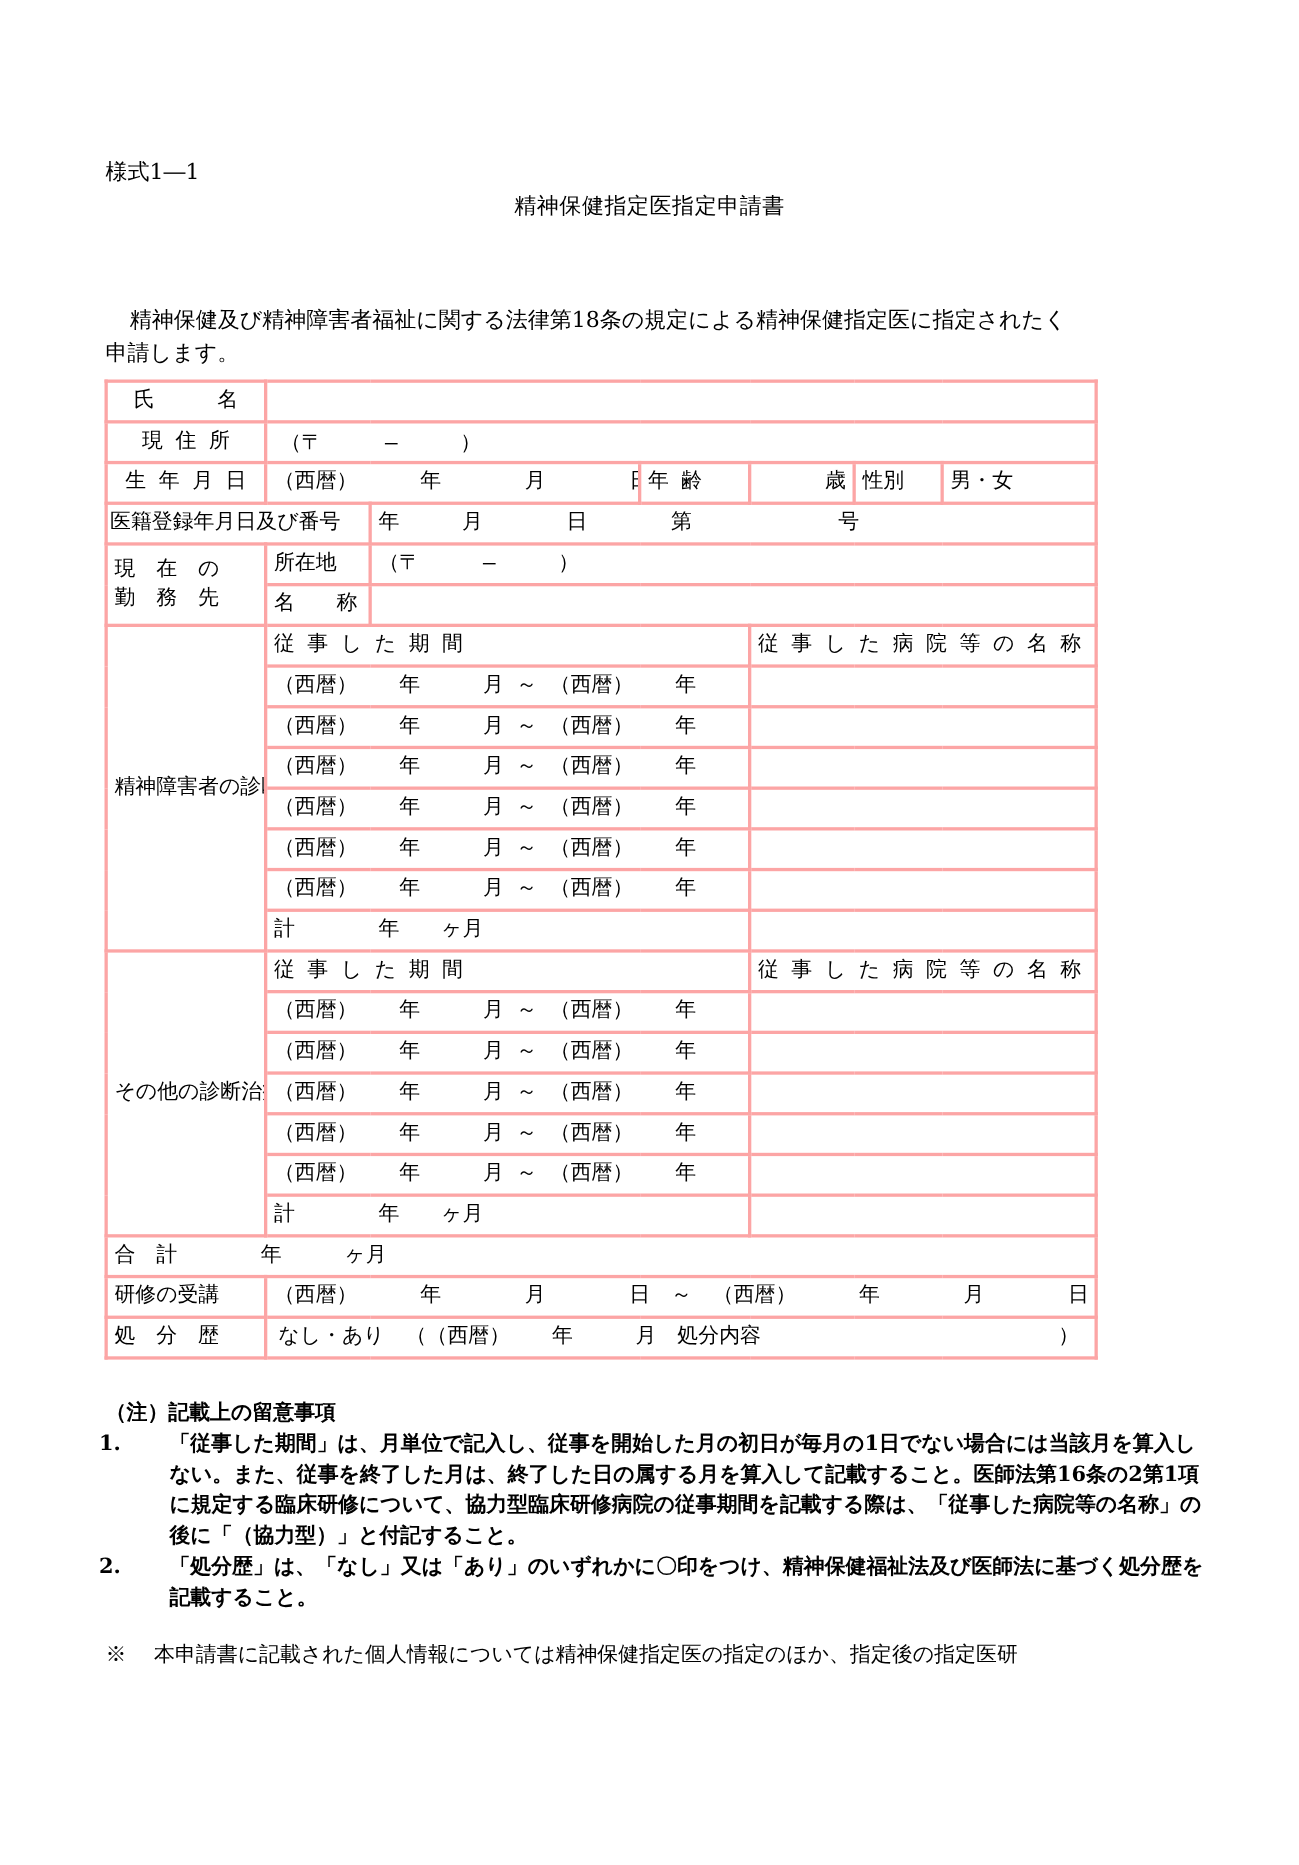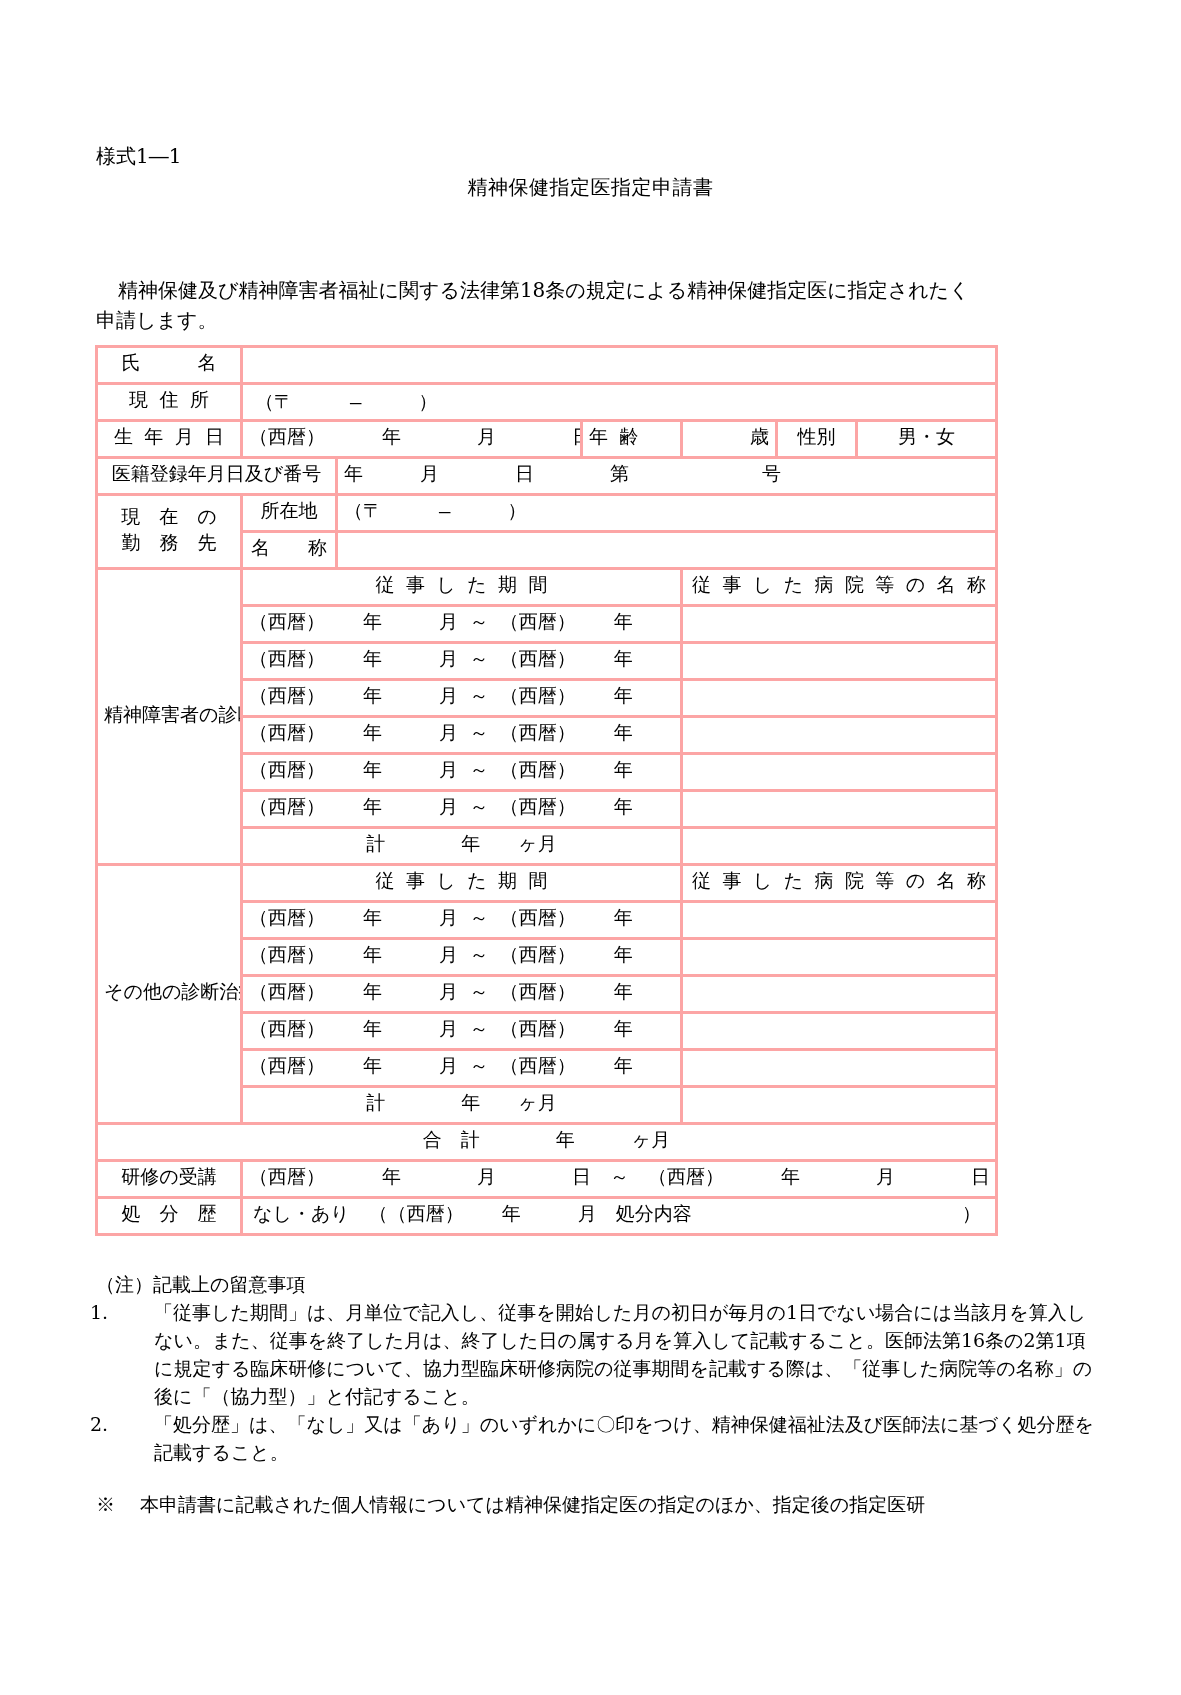"性別" td.ctr { text-align: center -> left }
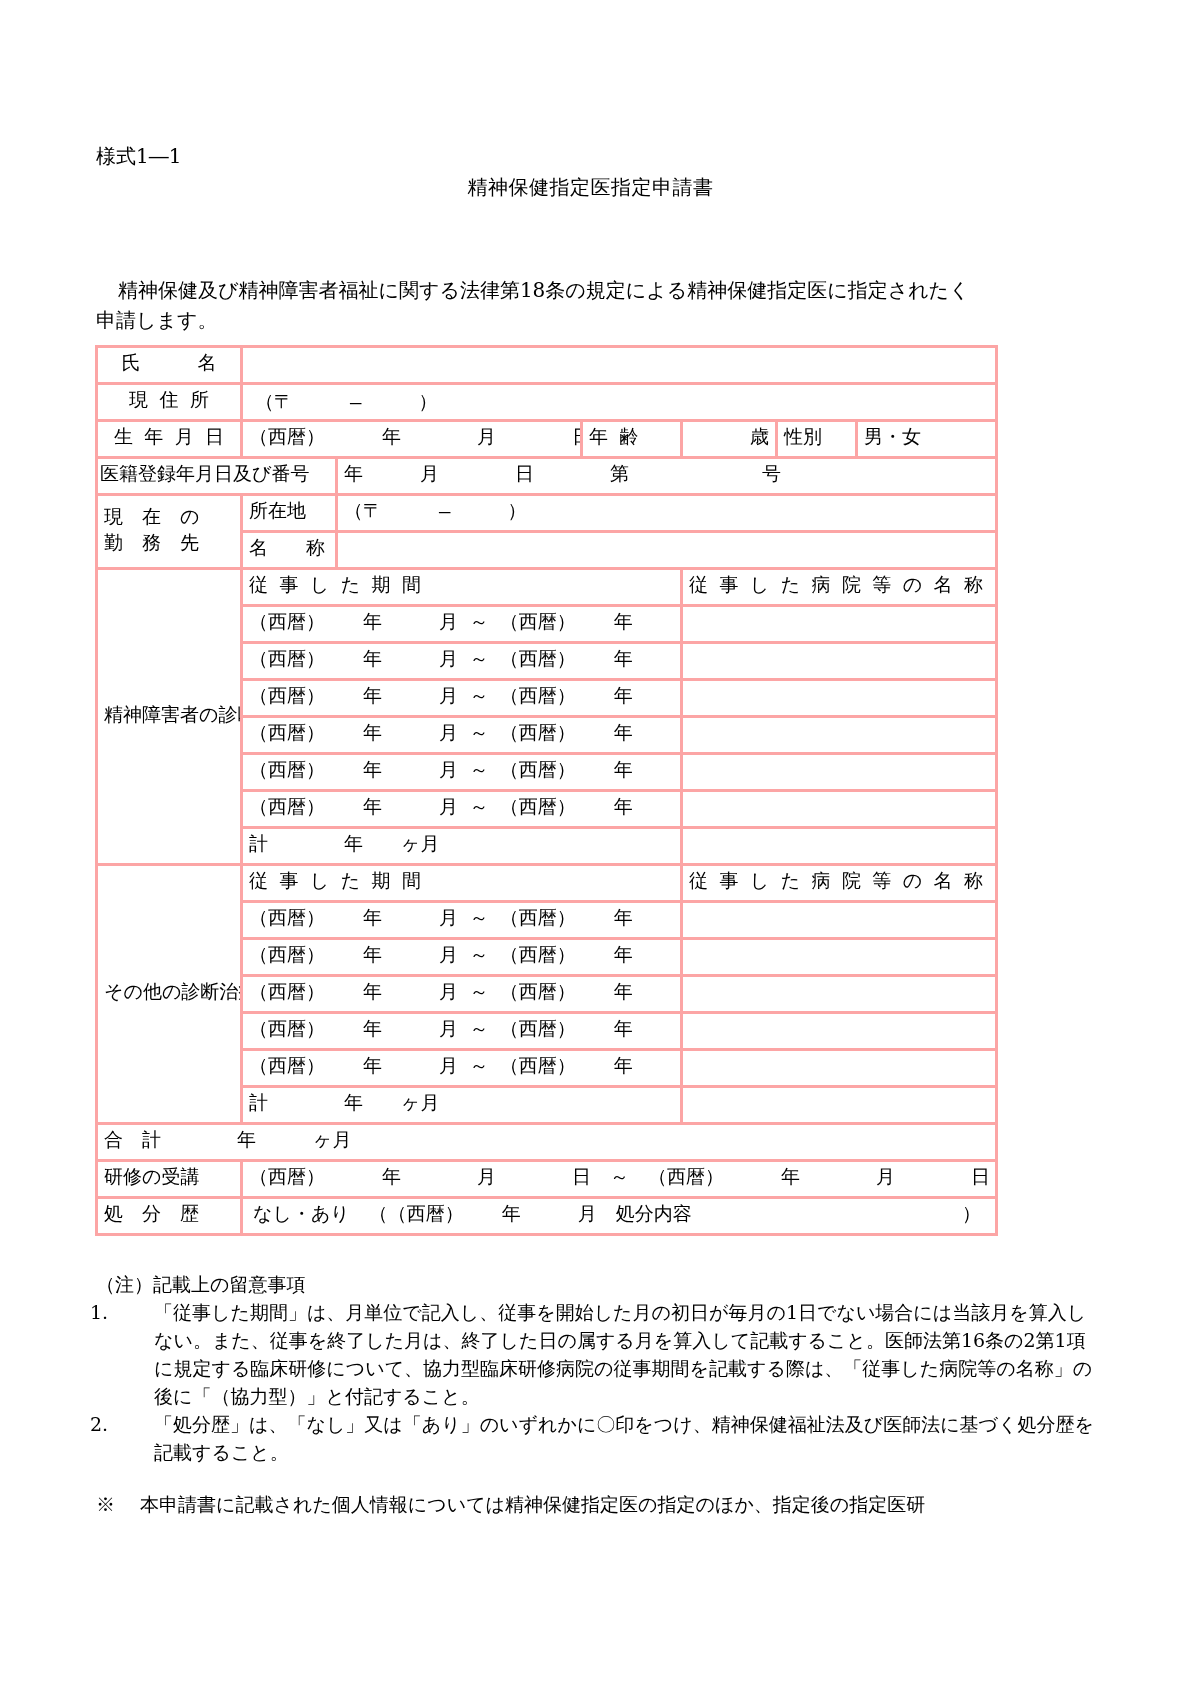"（注）記載上の留意事項" .notes { font-weight: none -> bold }
